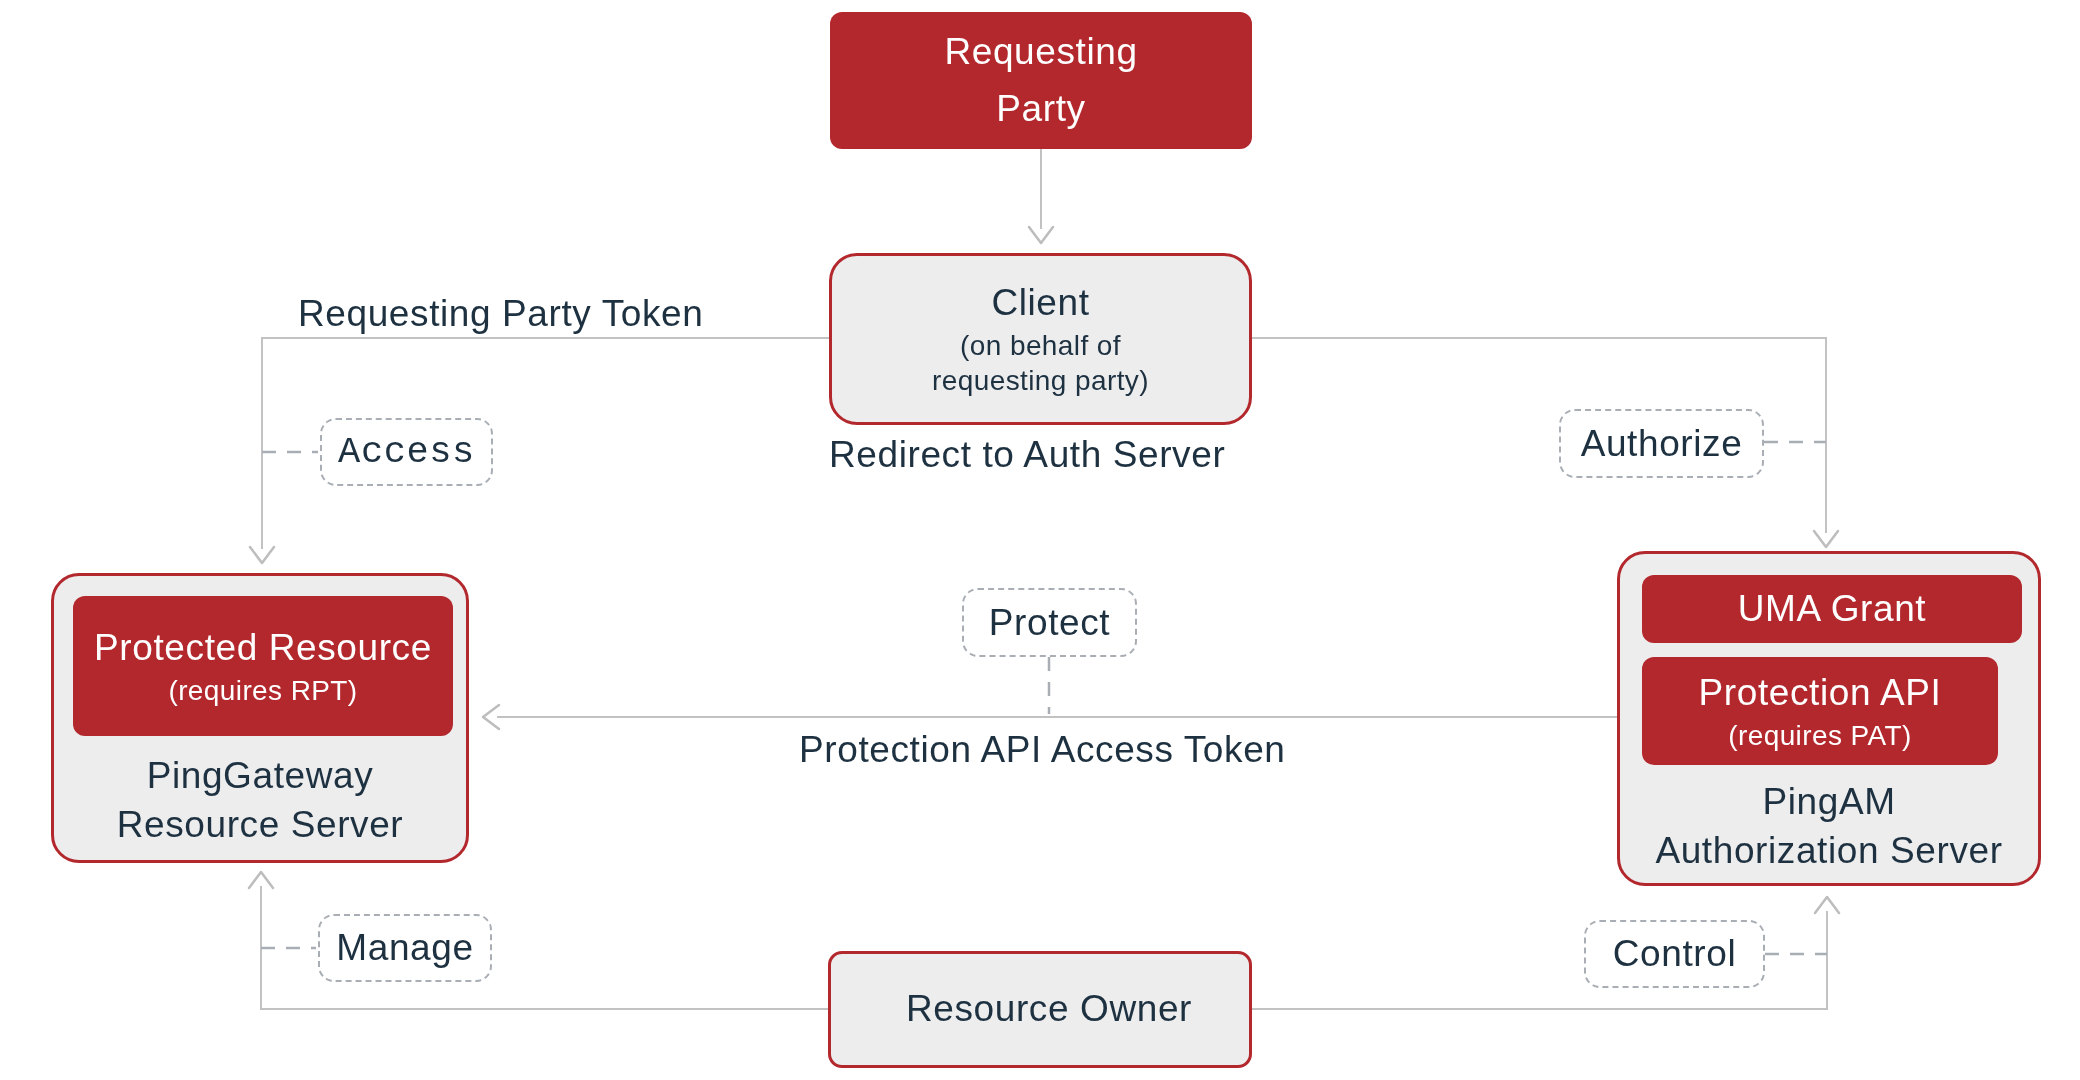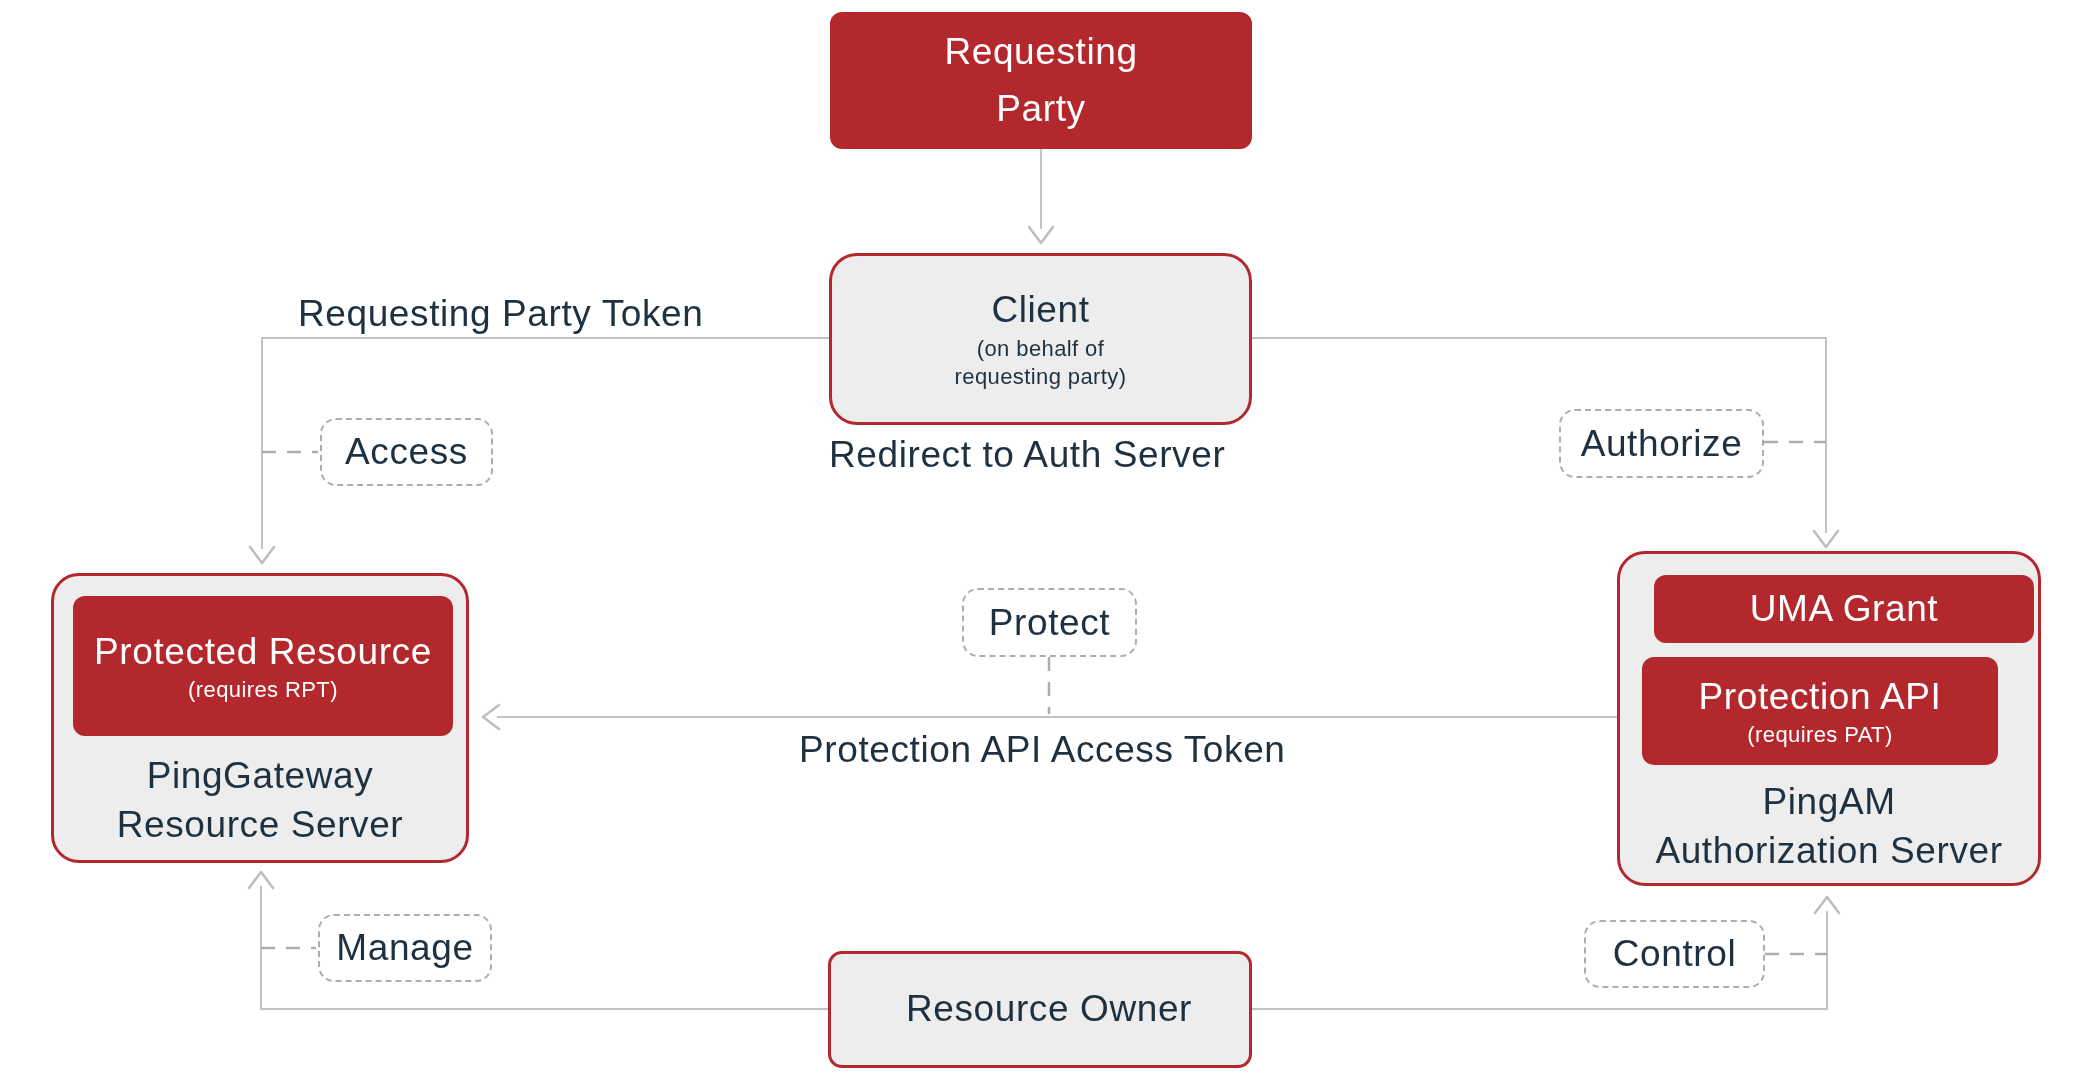"(on behalf of" .t-sub { font-size: 22px -> 28px }
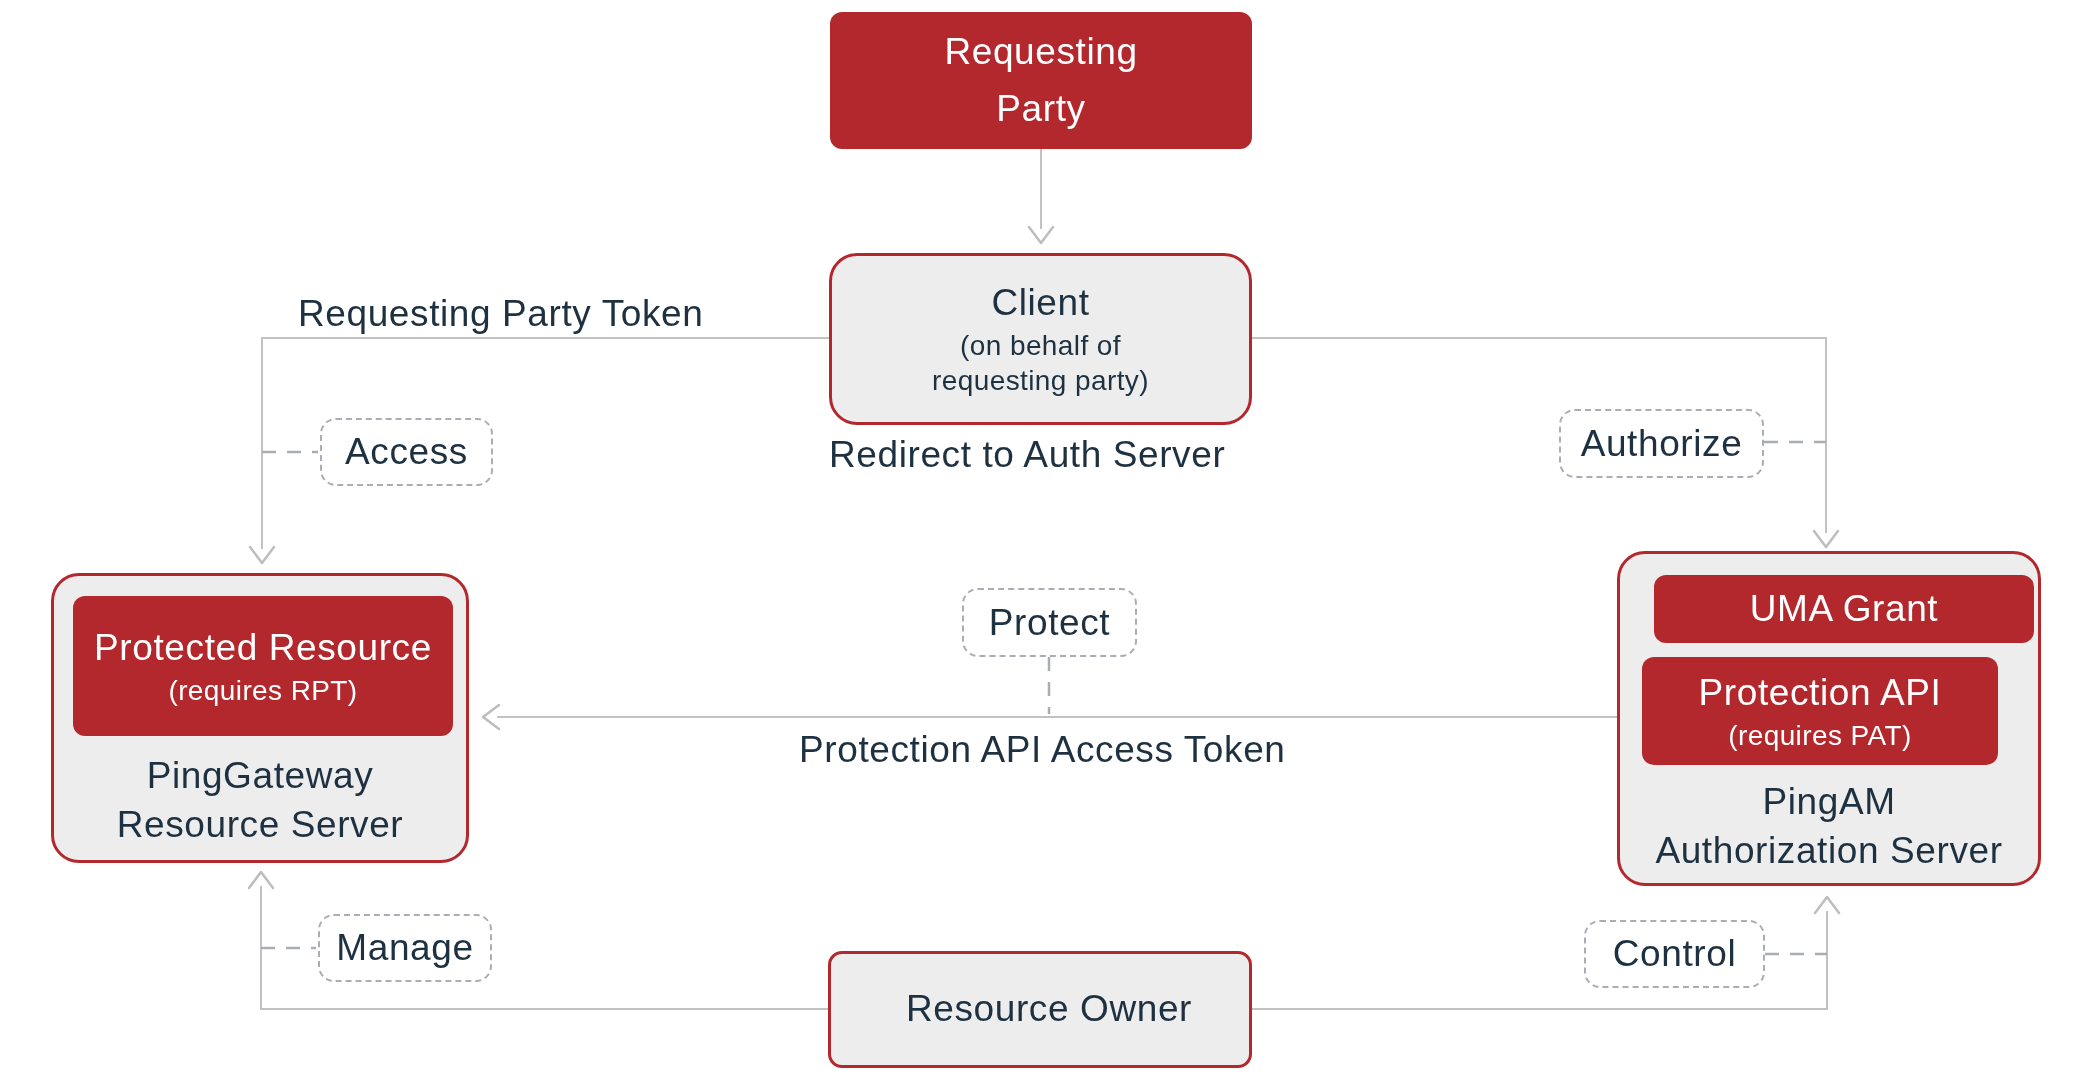"Access" div.tag { font-family: none -> Liberation Mono, monospace }
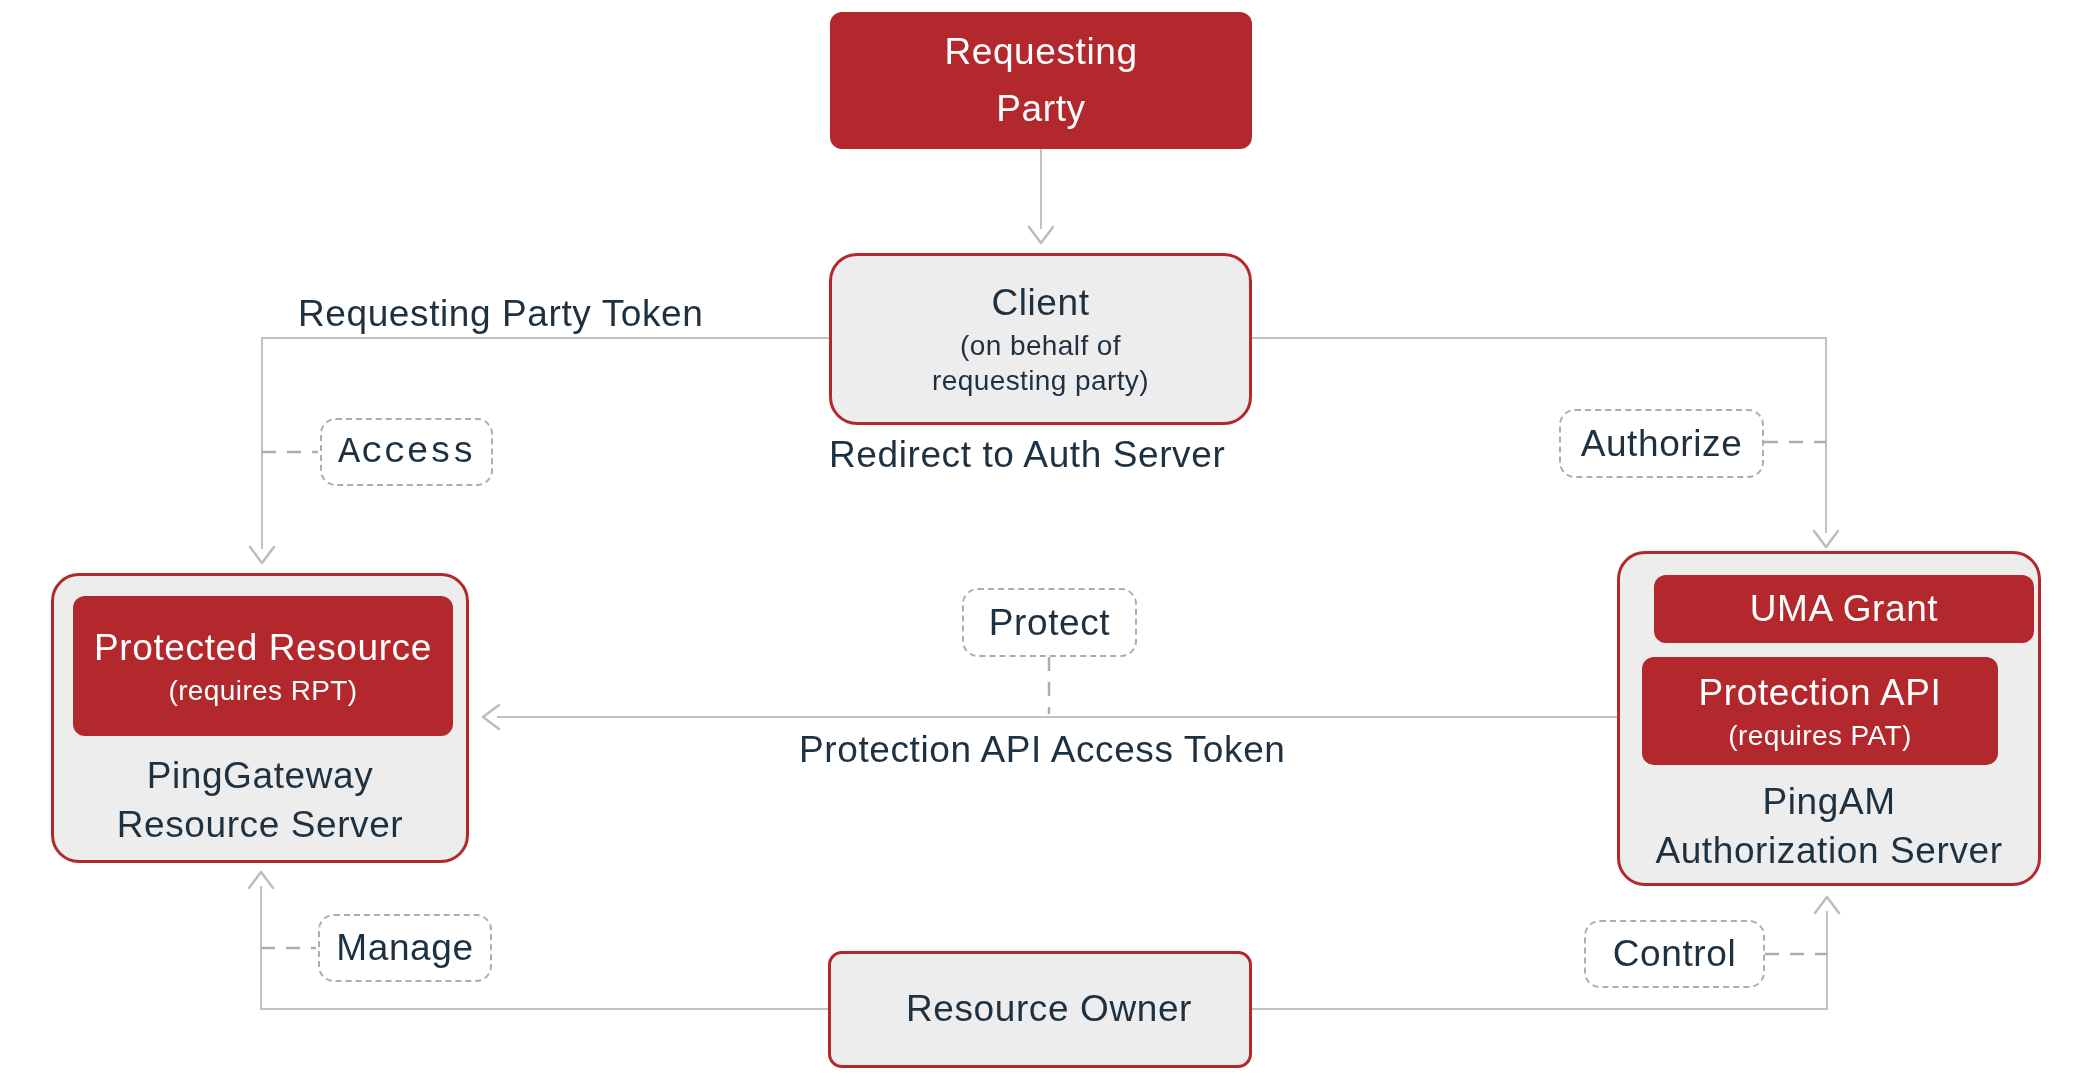"UMA Grant" div.node { margin-left: 12px -> none }
